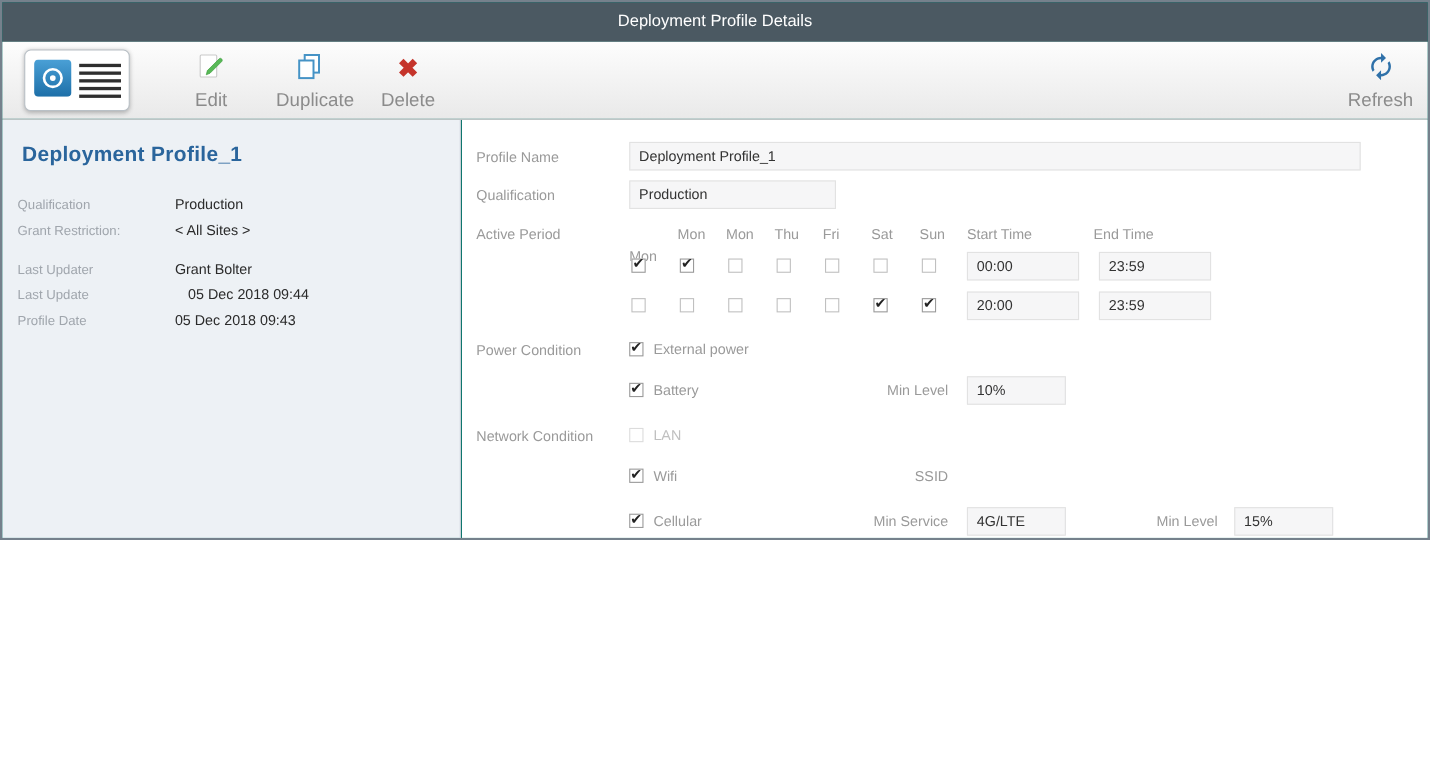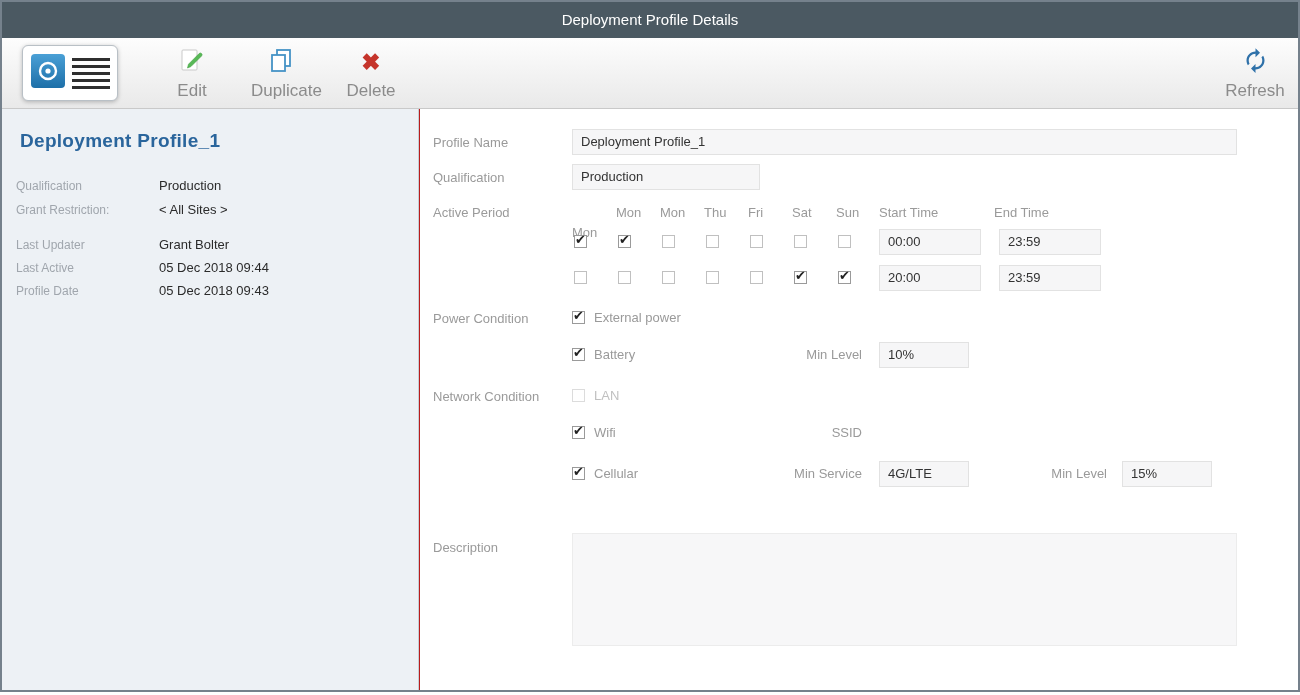"Deployment Profile Details" #app { background: #b91c1c -> #0f766e; height: 692px -> 491px }
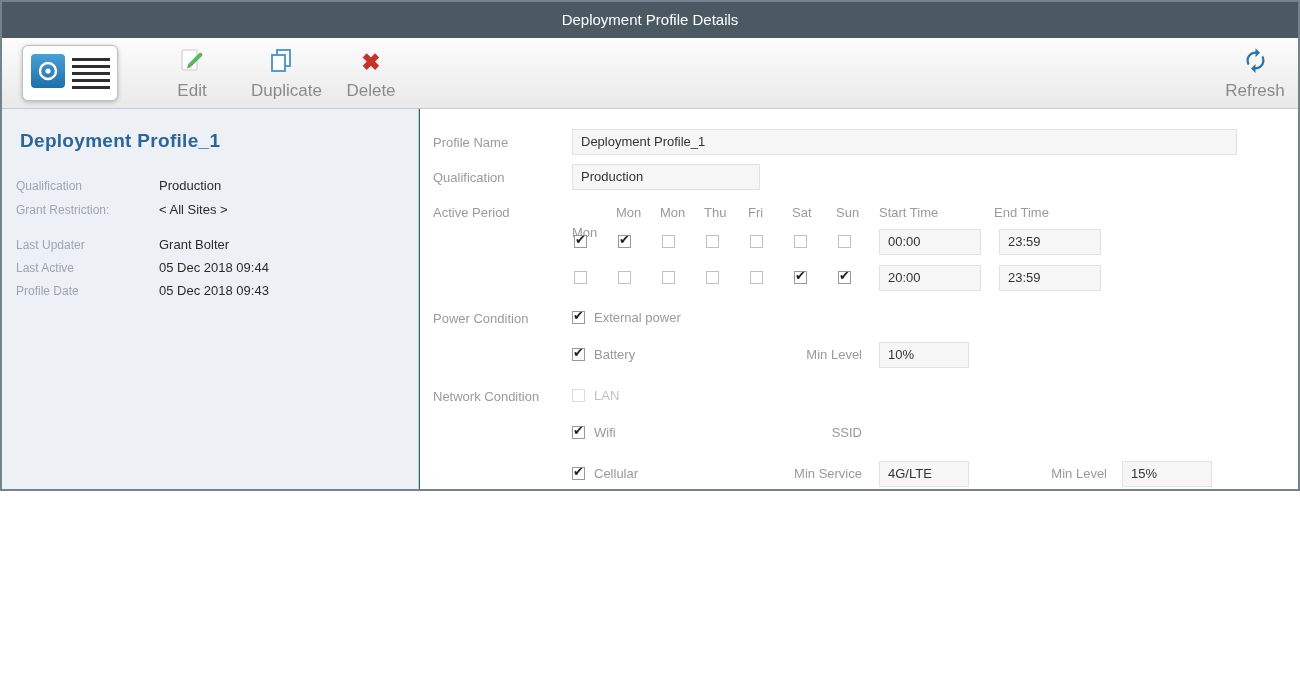"Last Active" span.sb-lbl { text: Active -> Update }
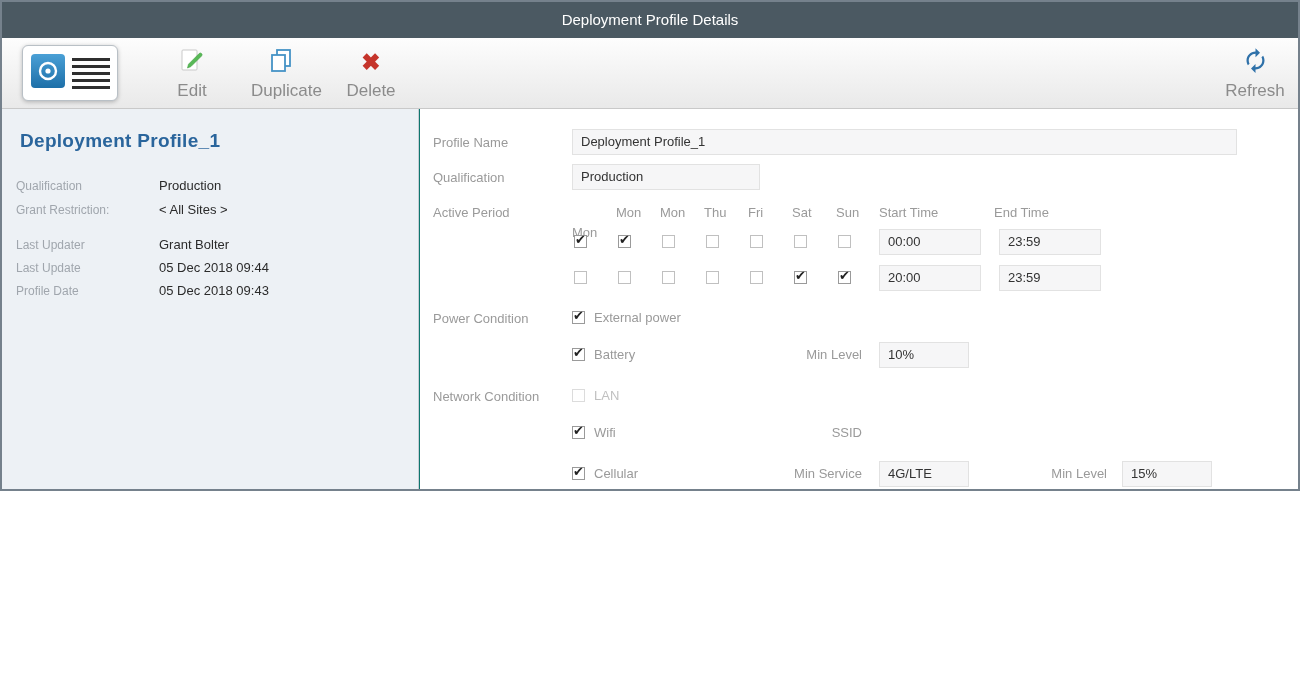"05 Dec 2018 09:44" span.sb-val { left: 157px -> 169px }
